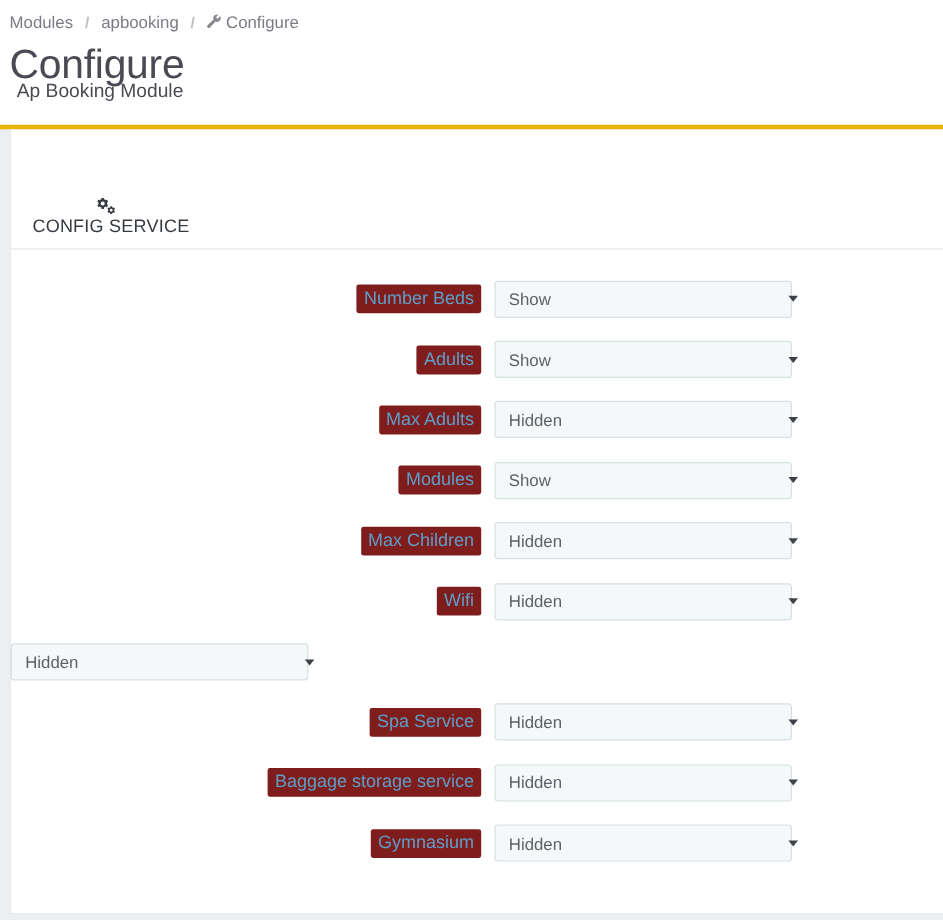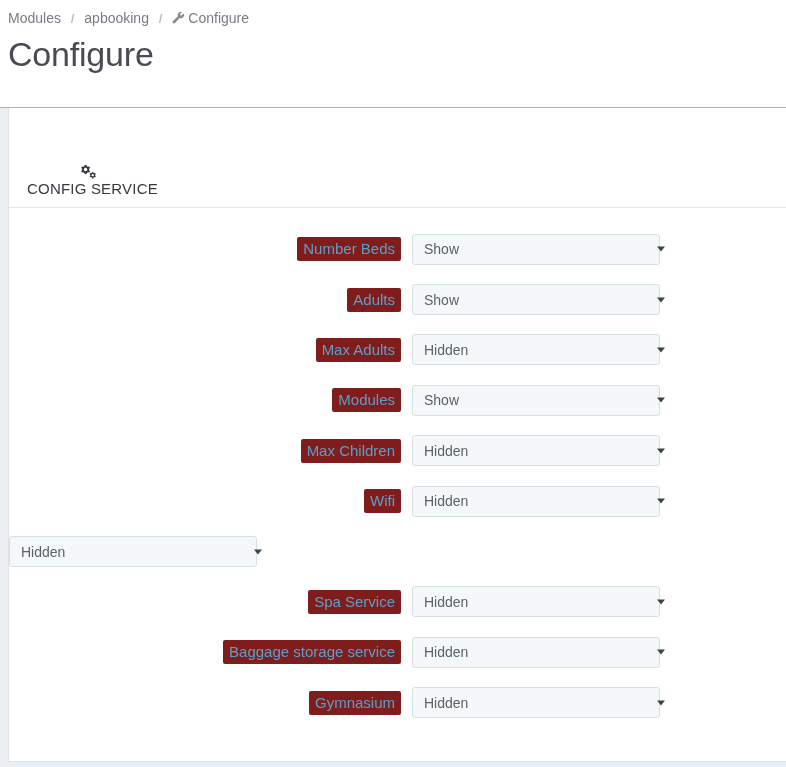"Modules / apbooking / Configure" .page-header { border-bottom: 1px solid #eab308 -> 4px solid #eab308 }
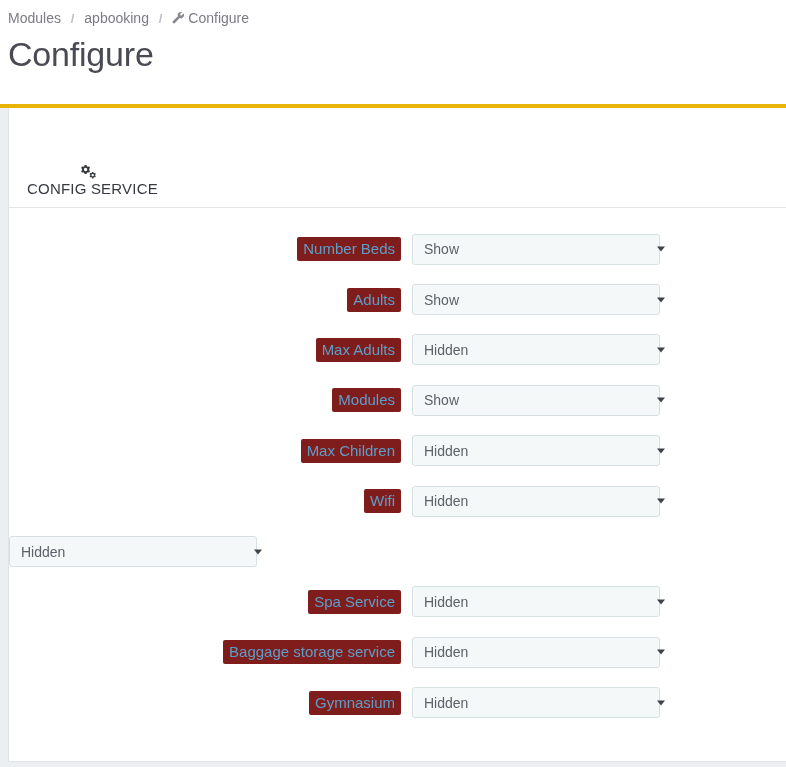"Ap Booking Module" div.page-subtitle { html: none -> <div>Ap Booking Module</div> }
